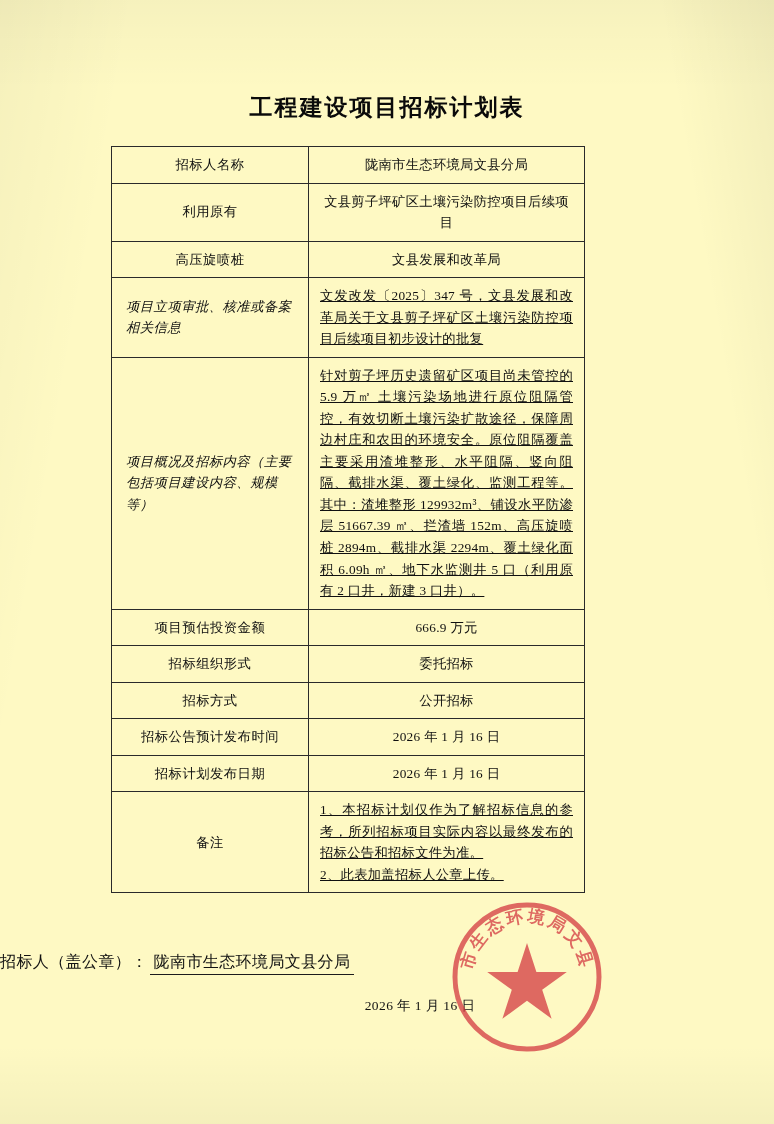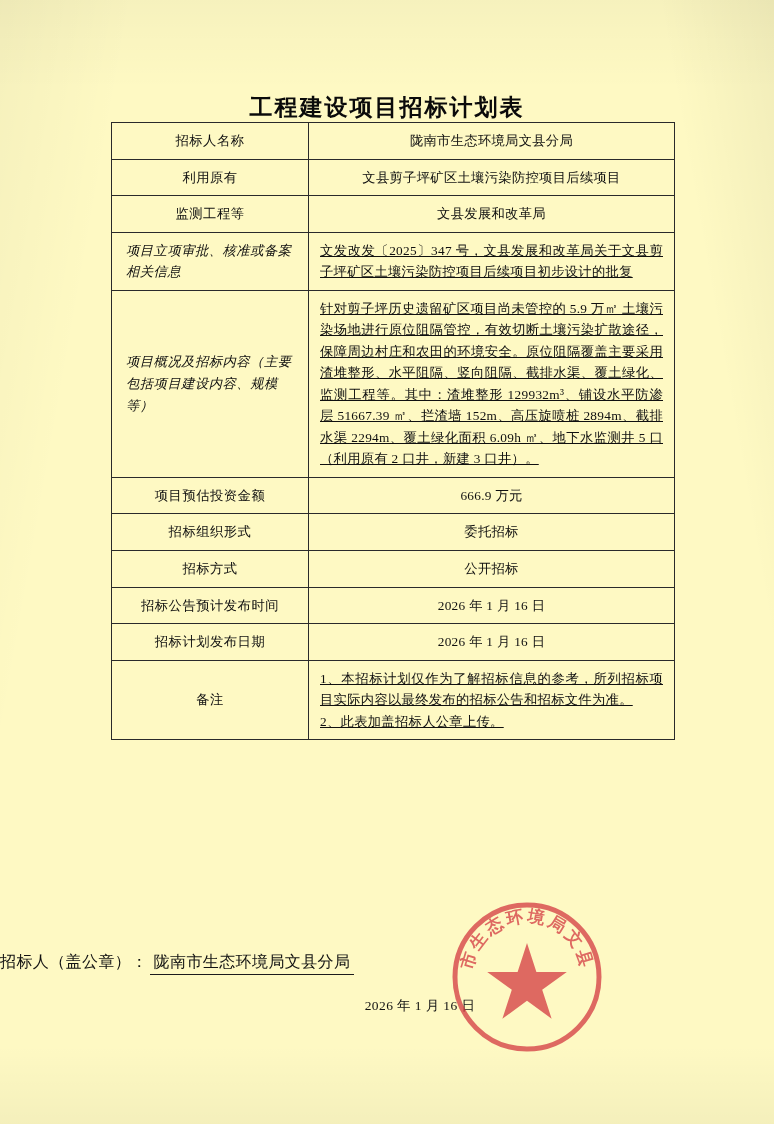"招标人名称" table.main { top: 122px -> 146px; width: 564px -> 474px }
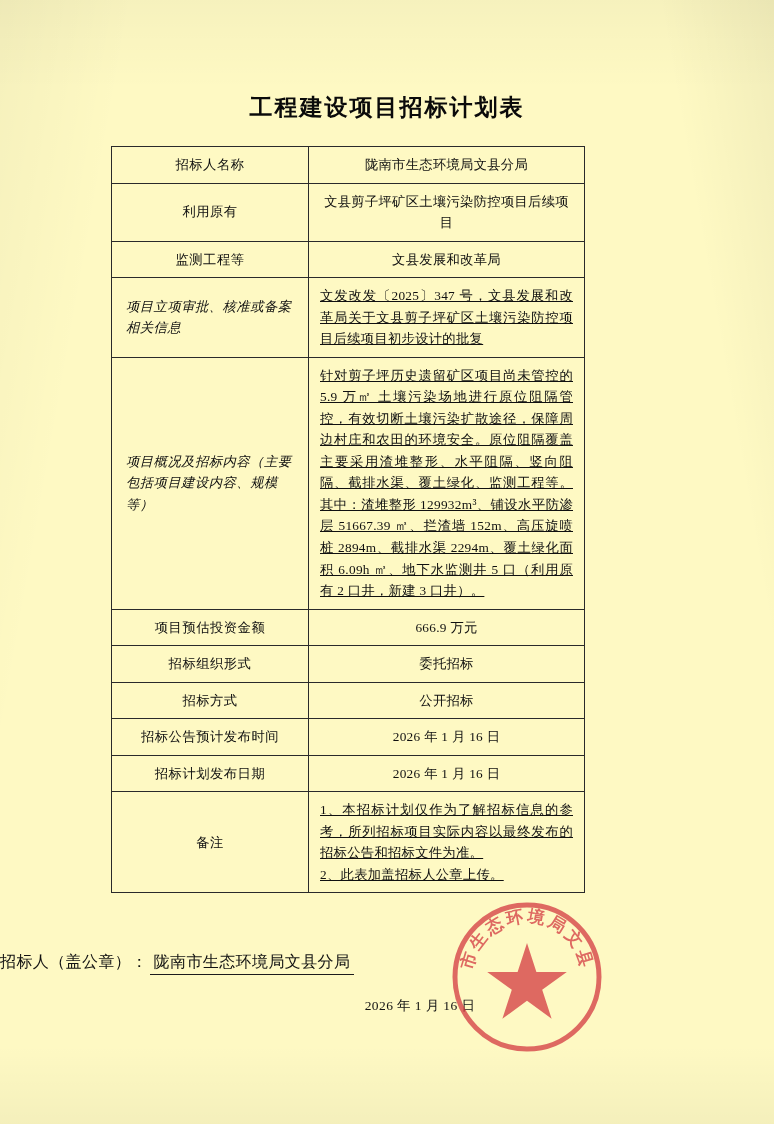"监测工程等" td.label { text: 监测工程等 -> 高压旋喷桩 }
